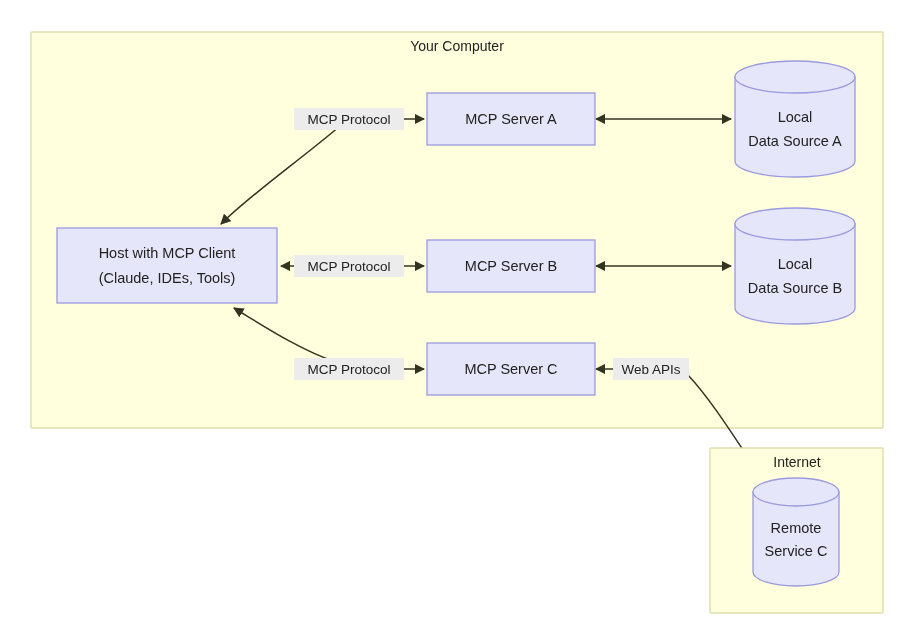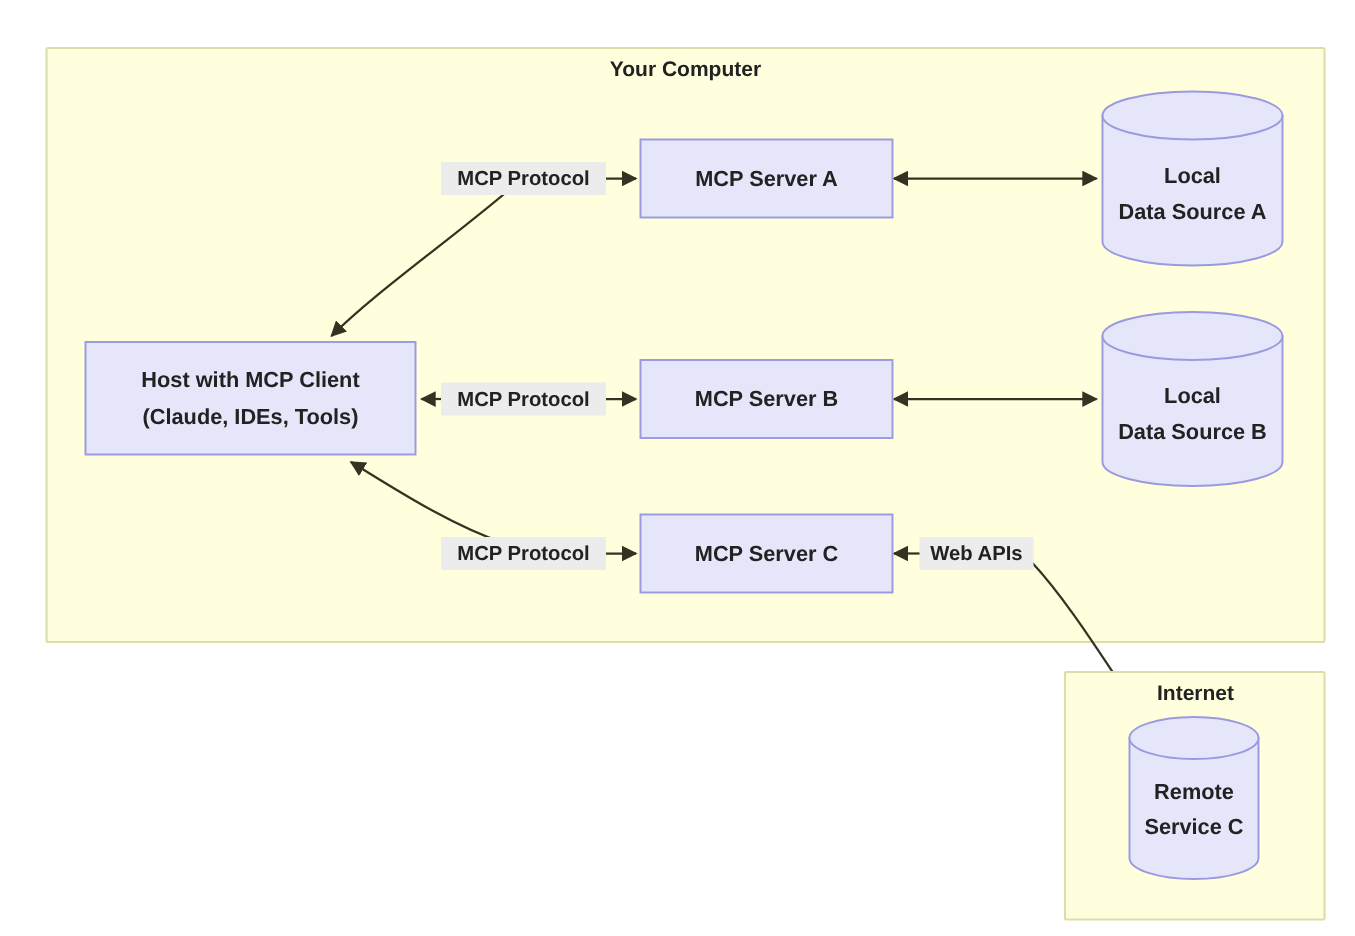"Your Computer" #diagram-root { font-weight: bold -> none }
